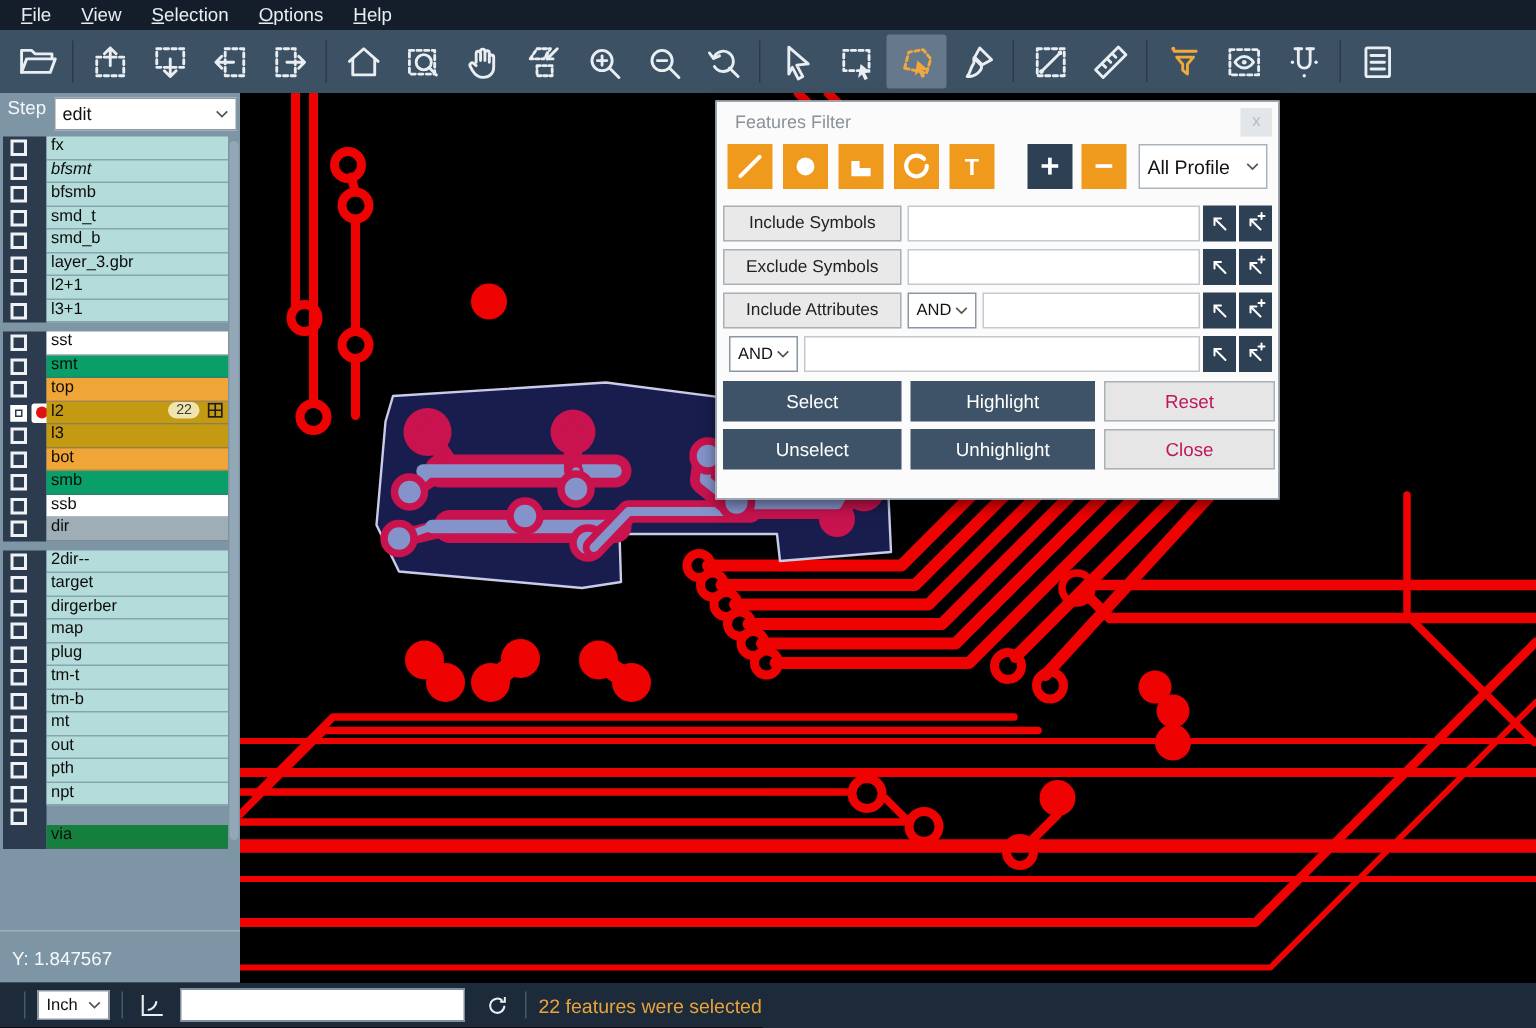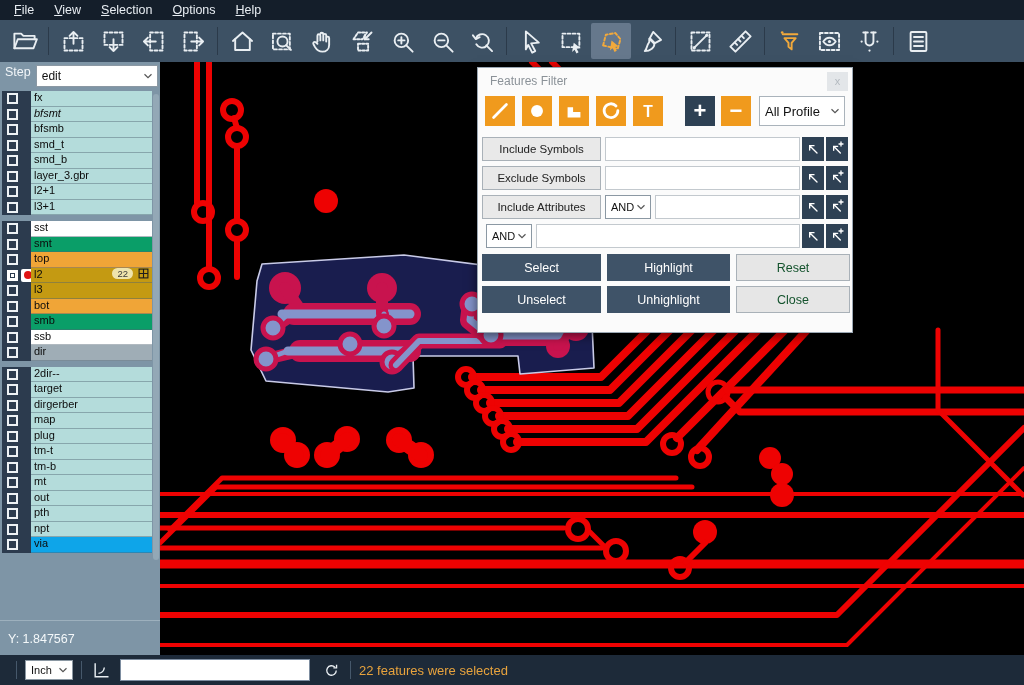"Reset" .act-light { color: #14532d -> #be185d }
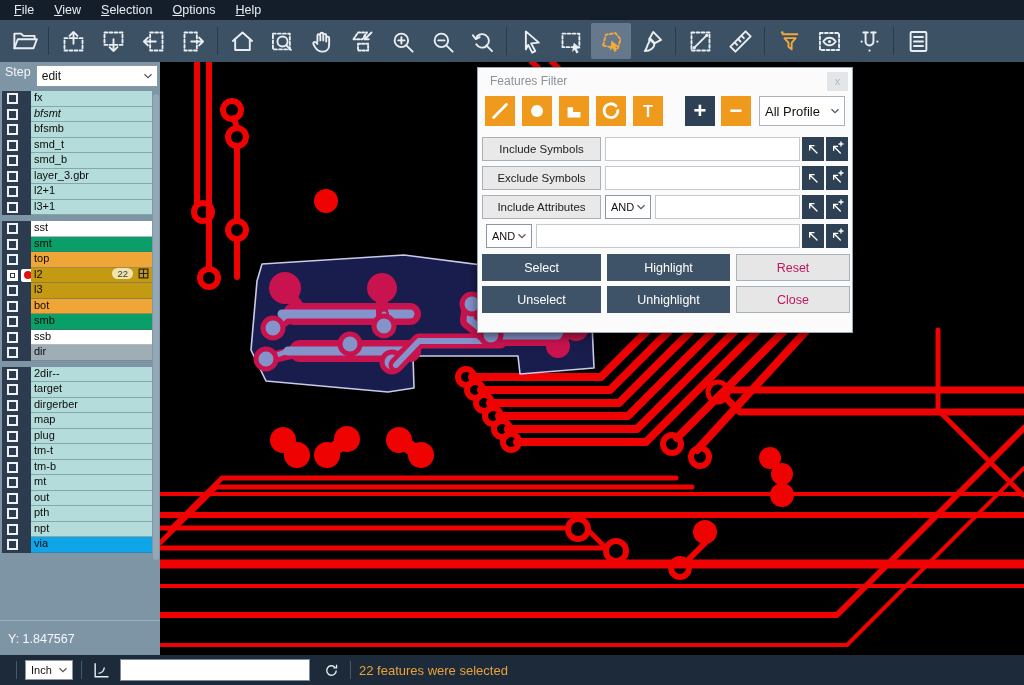"via" div.layer-row { background: #0ea5e9 -> #15803d; margin-top: none -> 13px }
